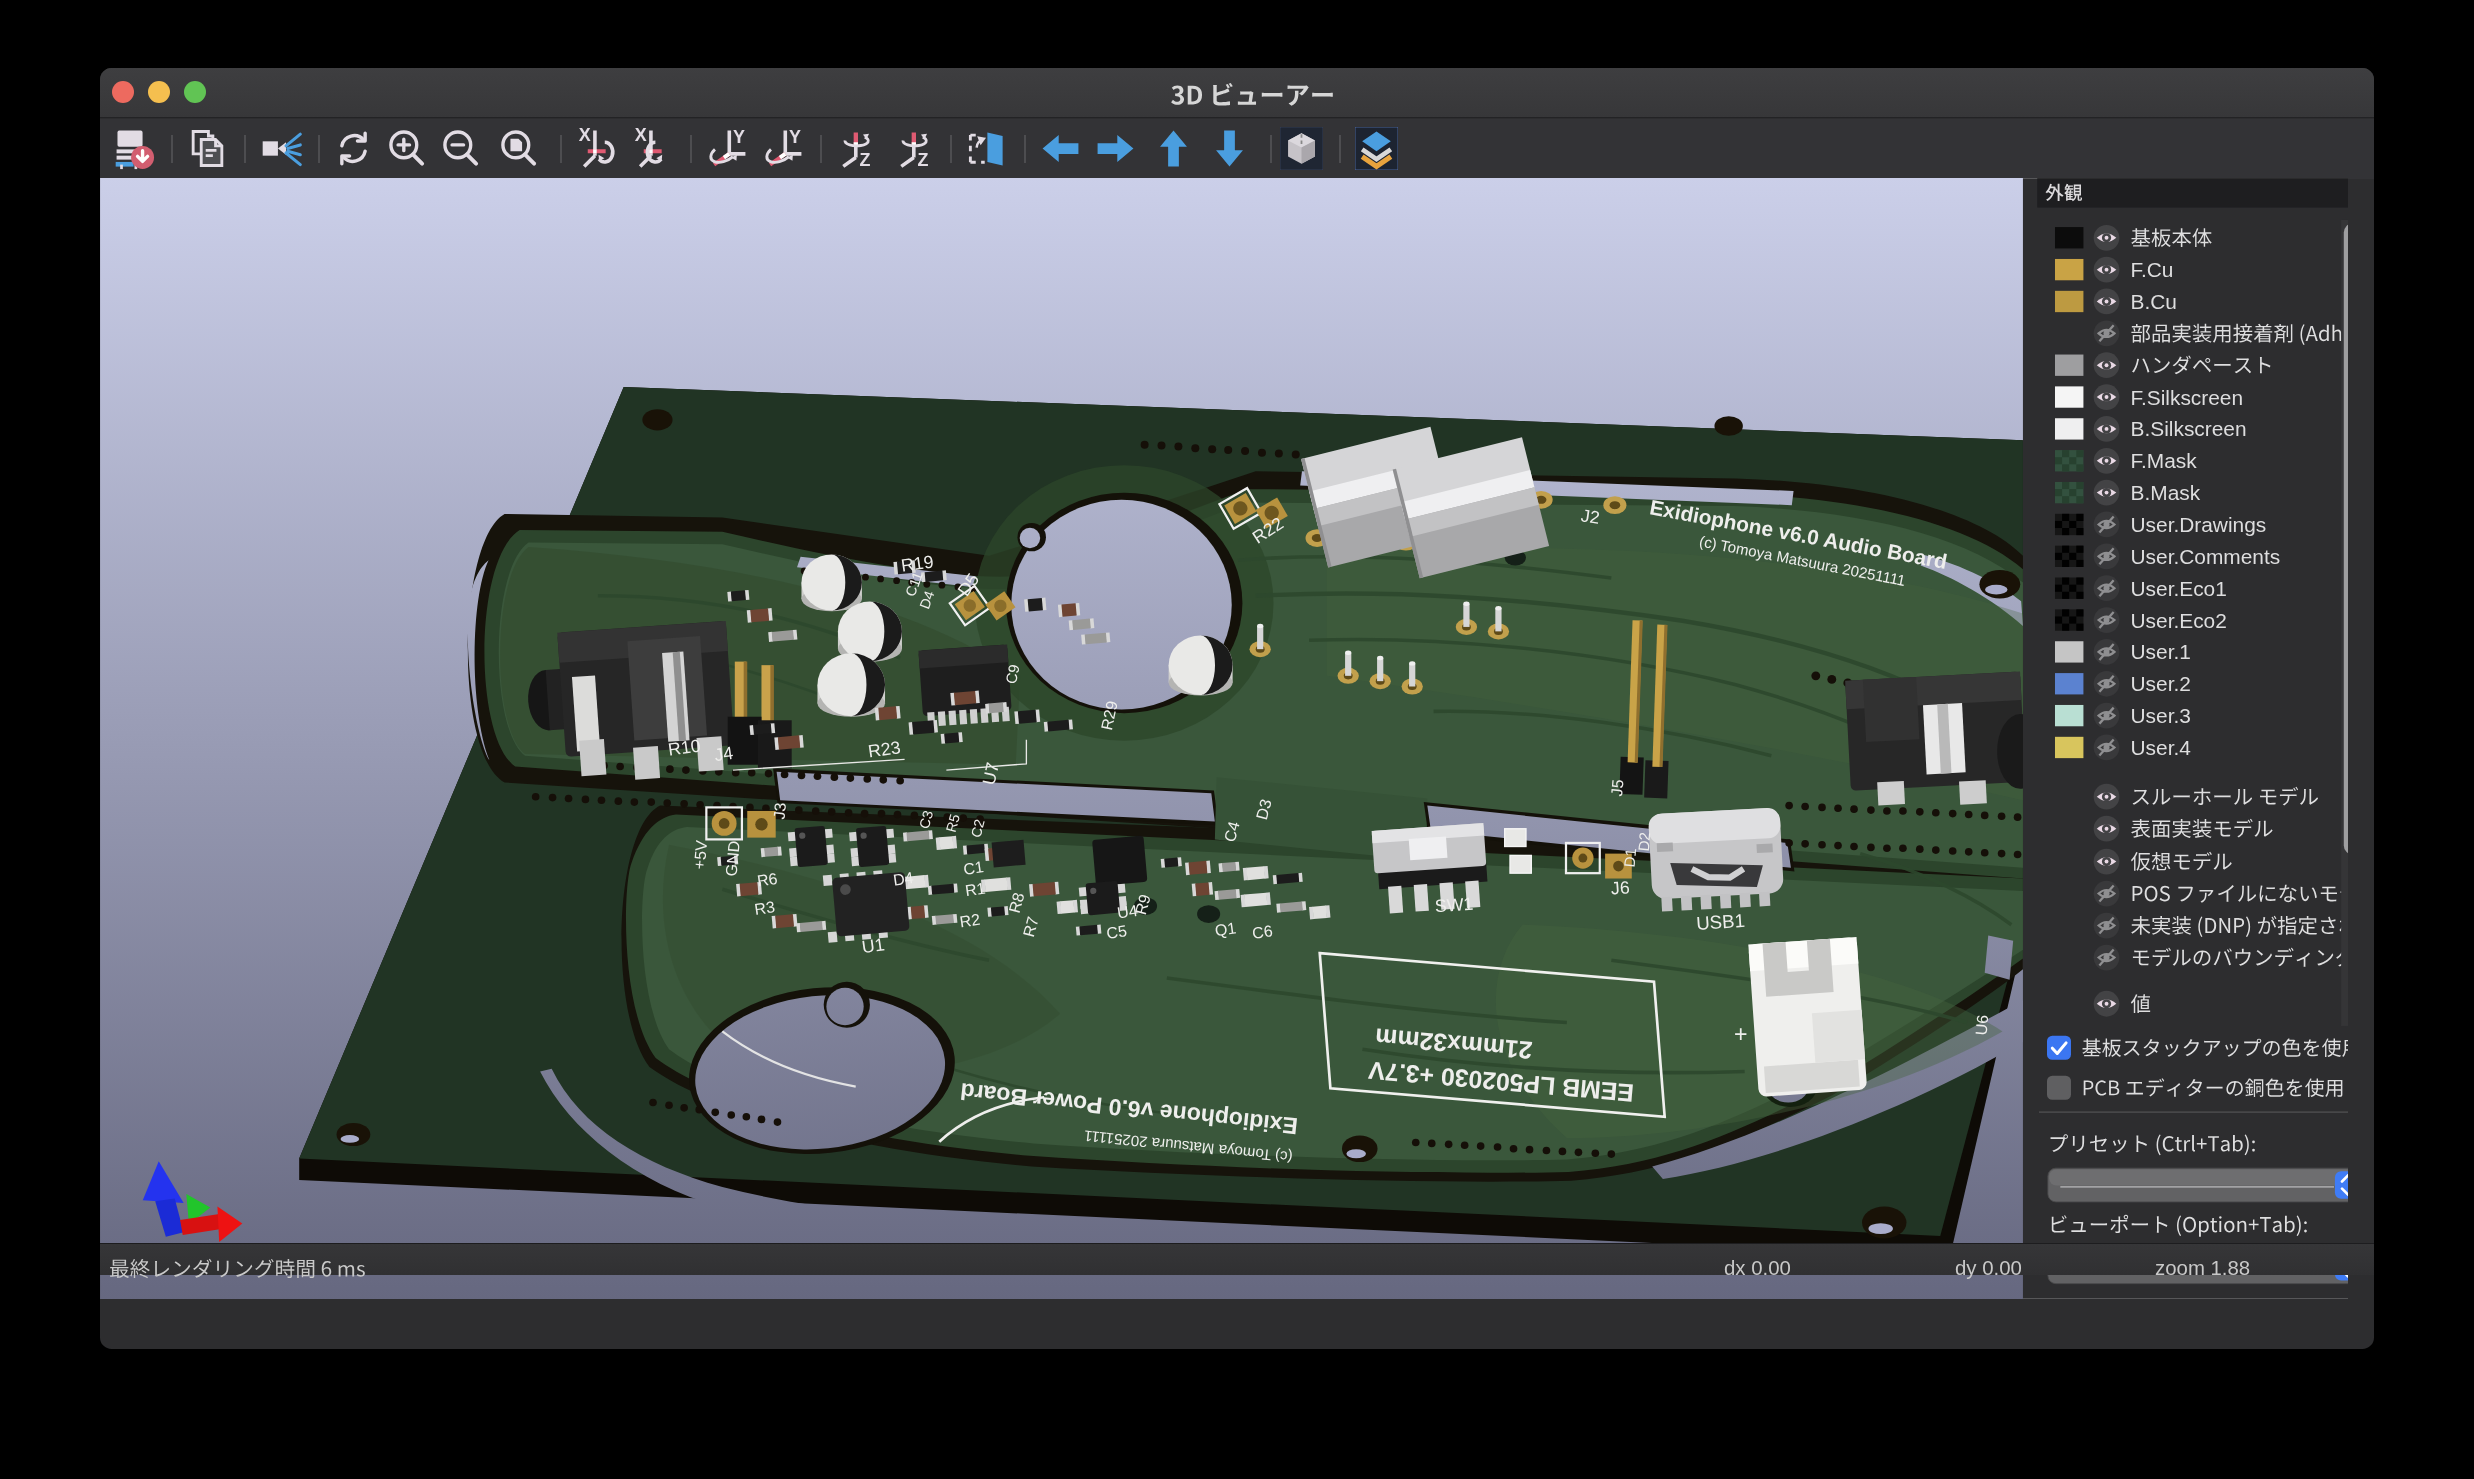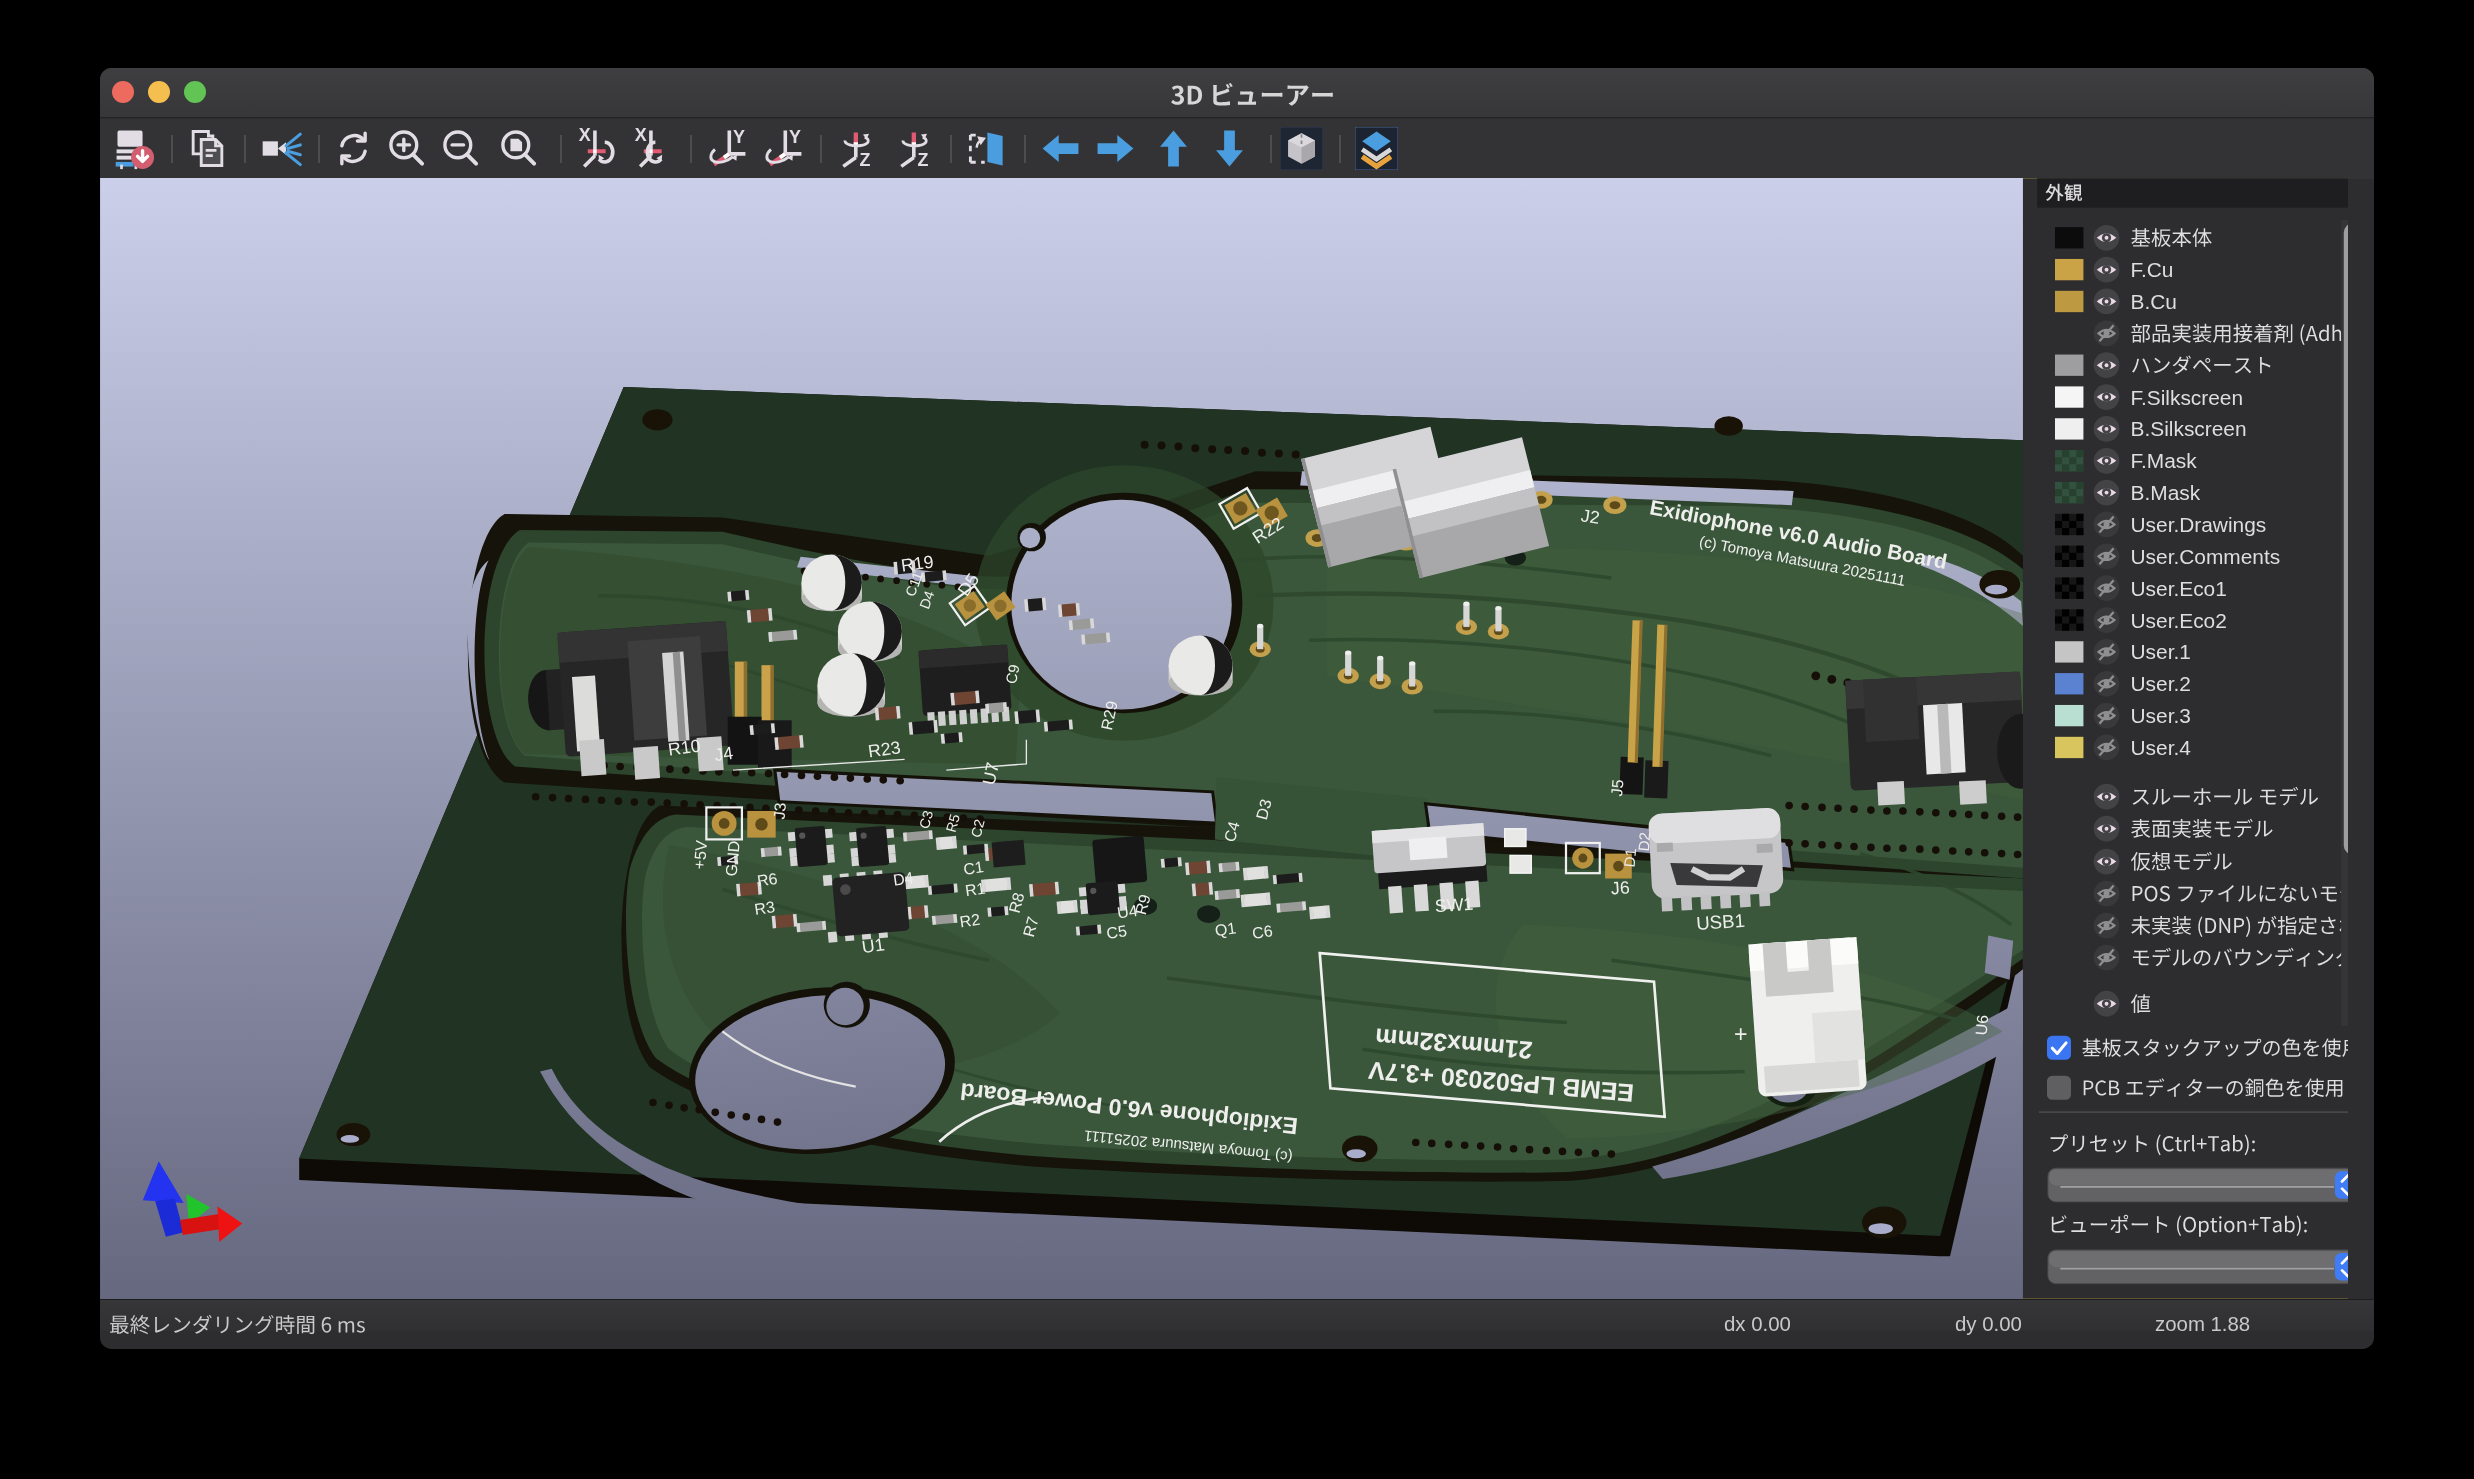"F.Cu" #panel { background: #fde047 -> #e5e5e5 }
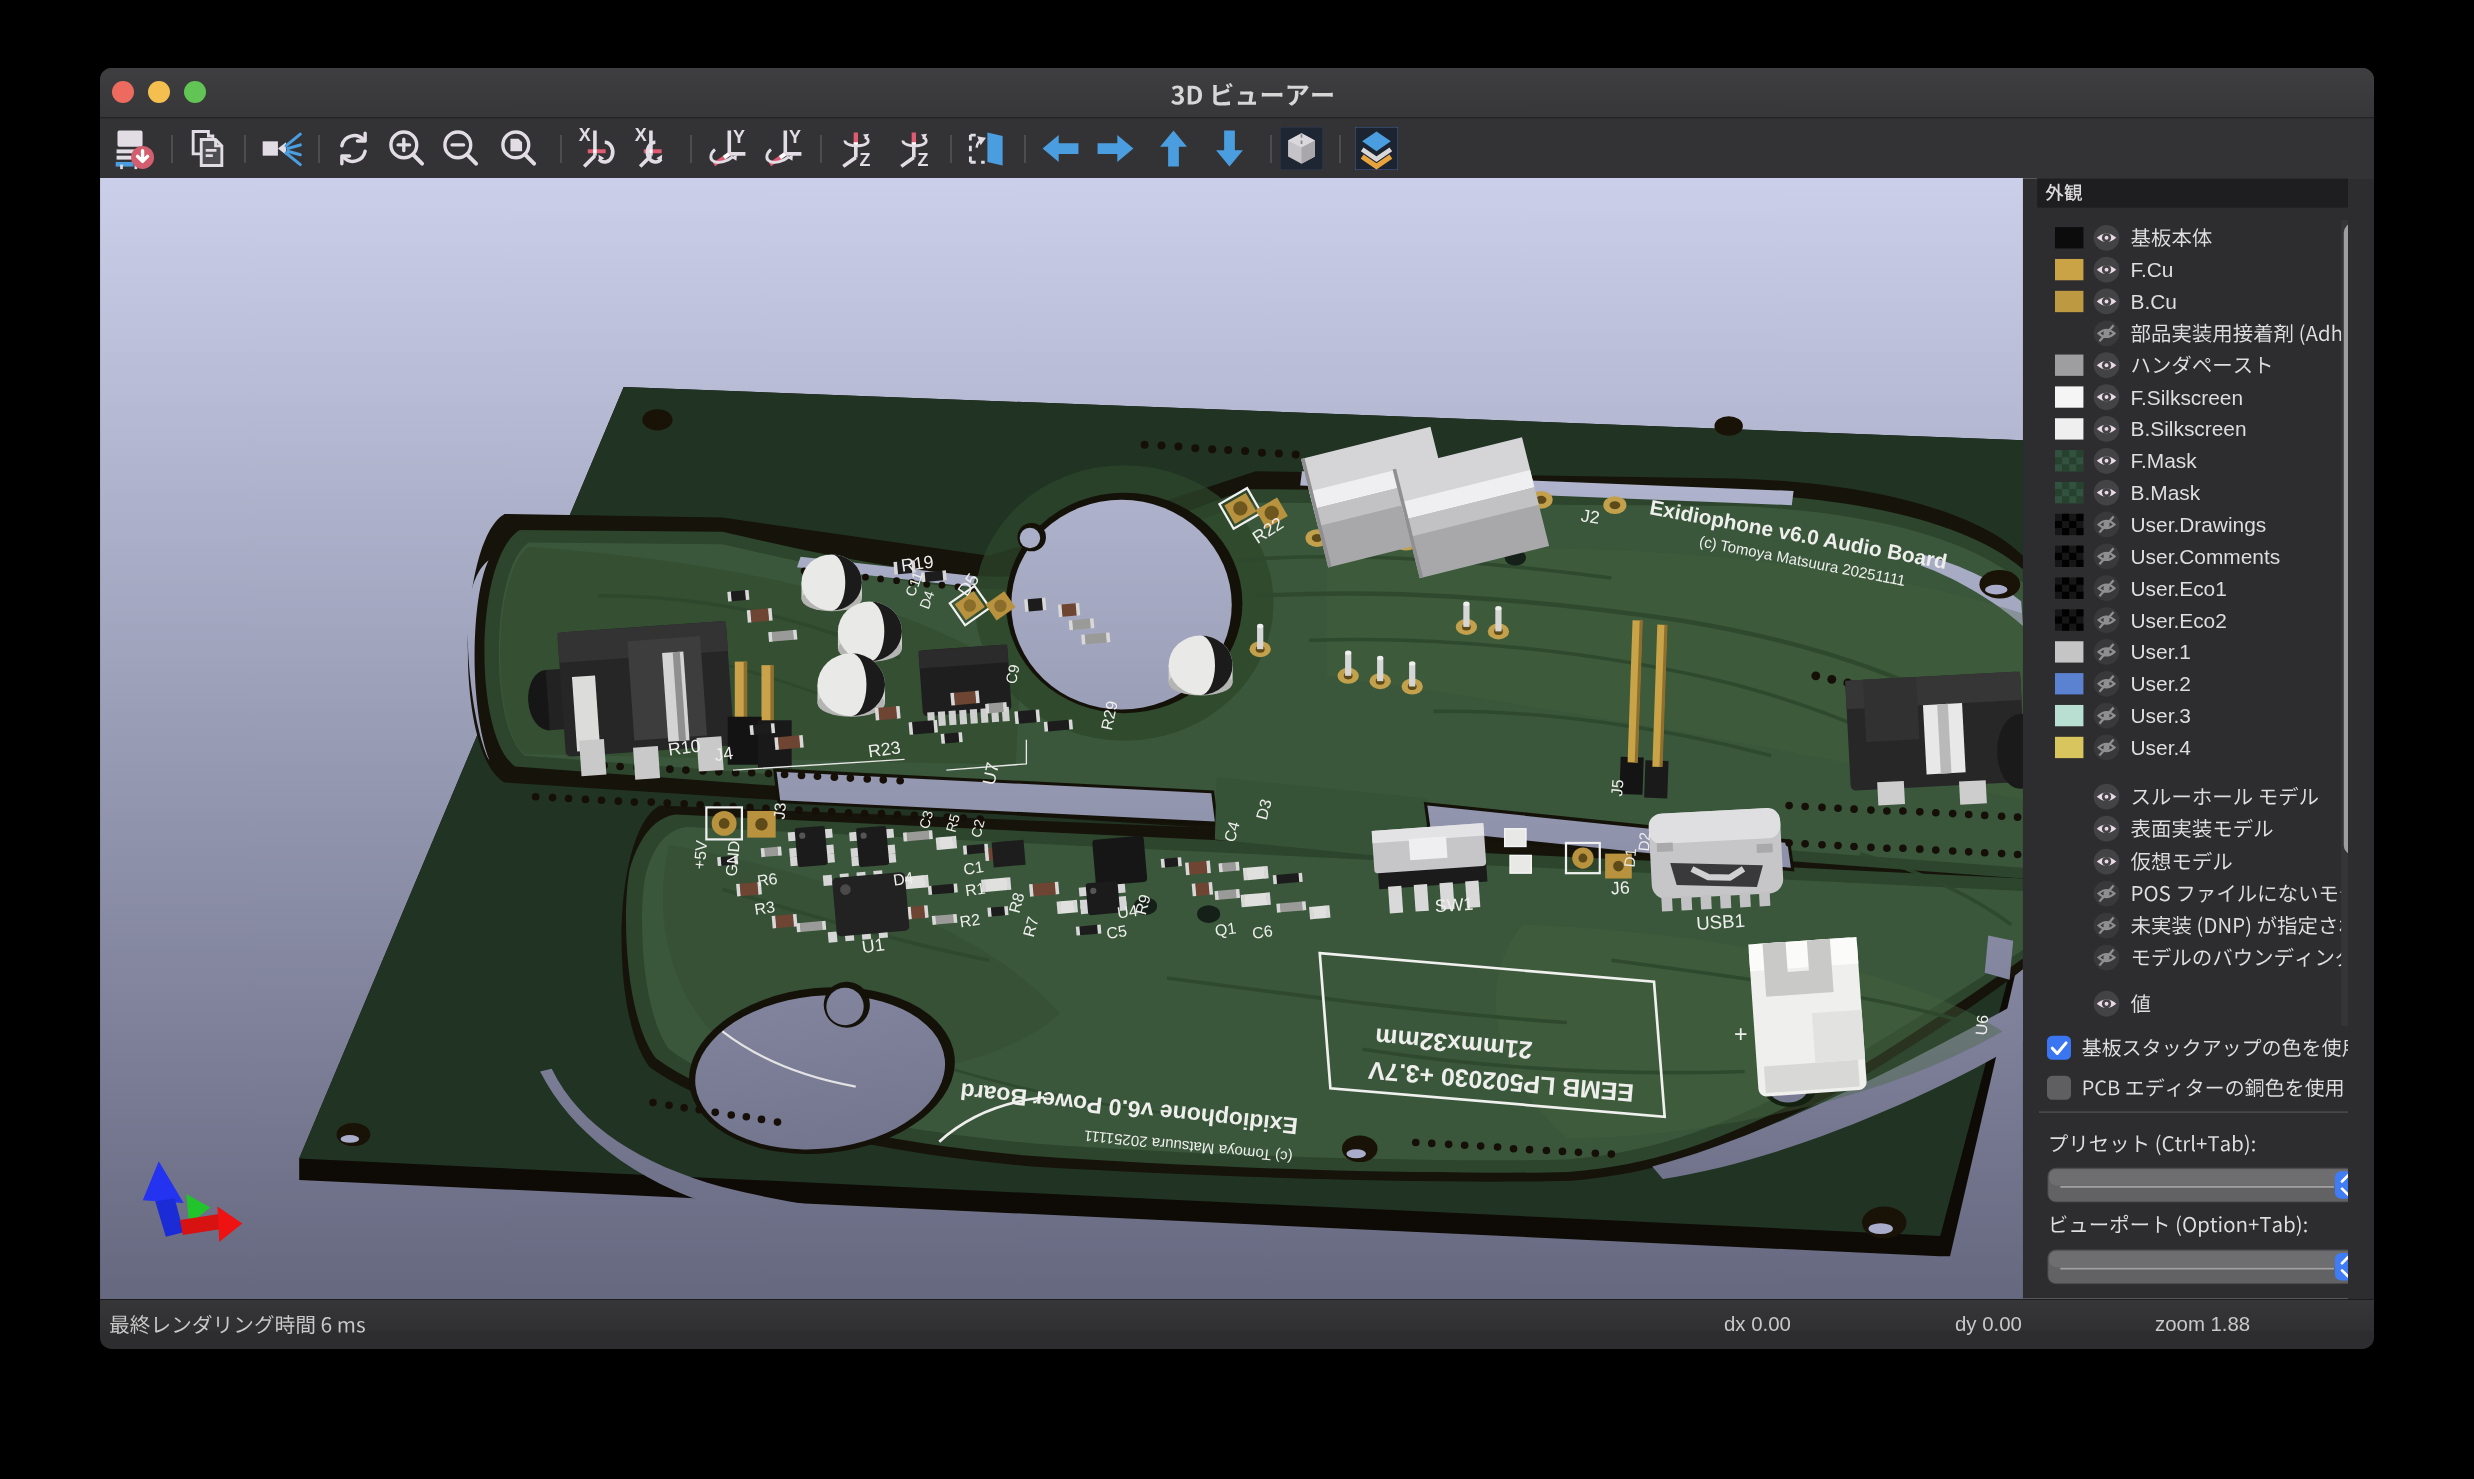"dx 0.00" #statusbar { top: 1231px -> 1175px }
